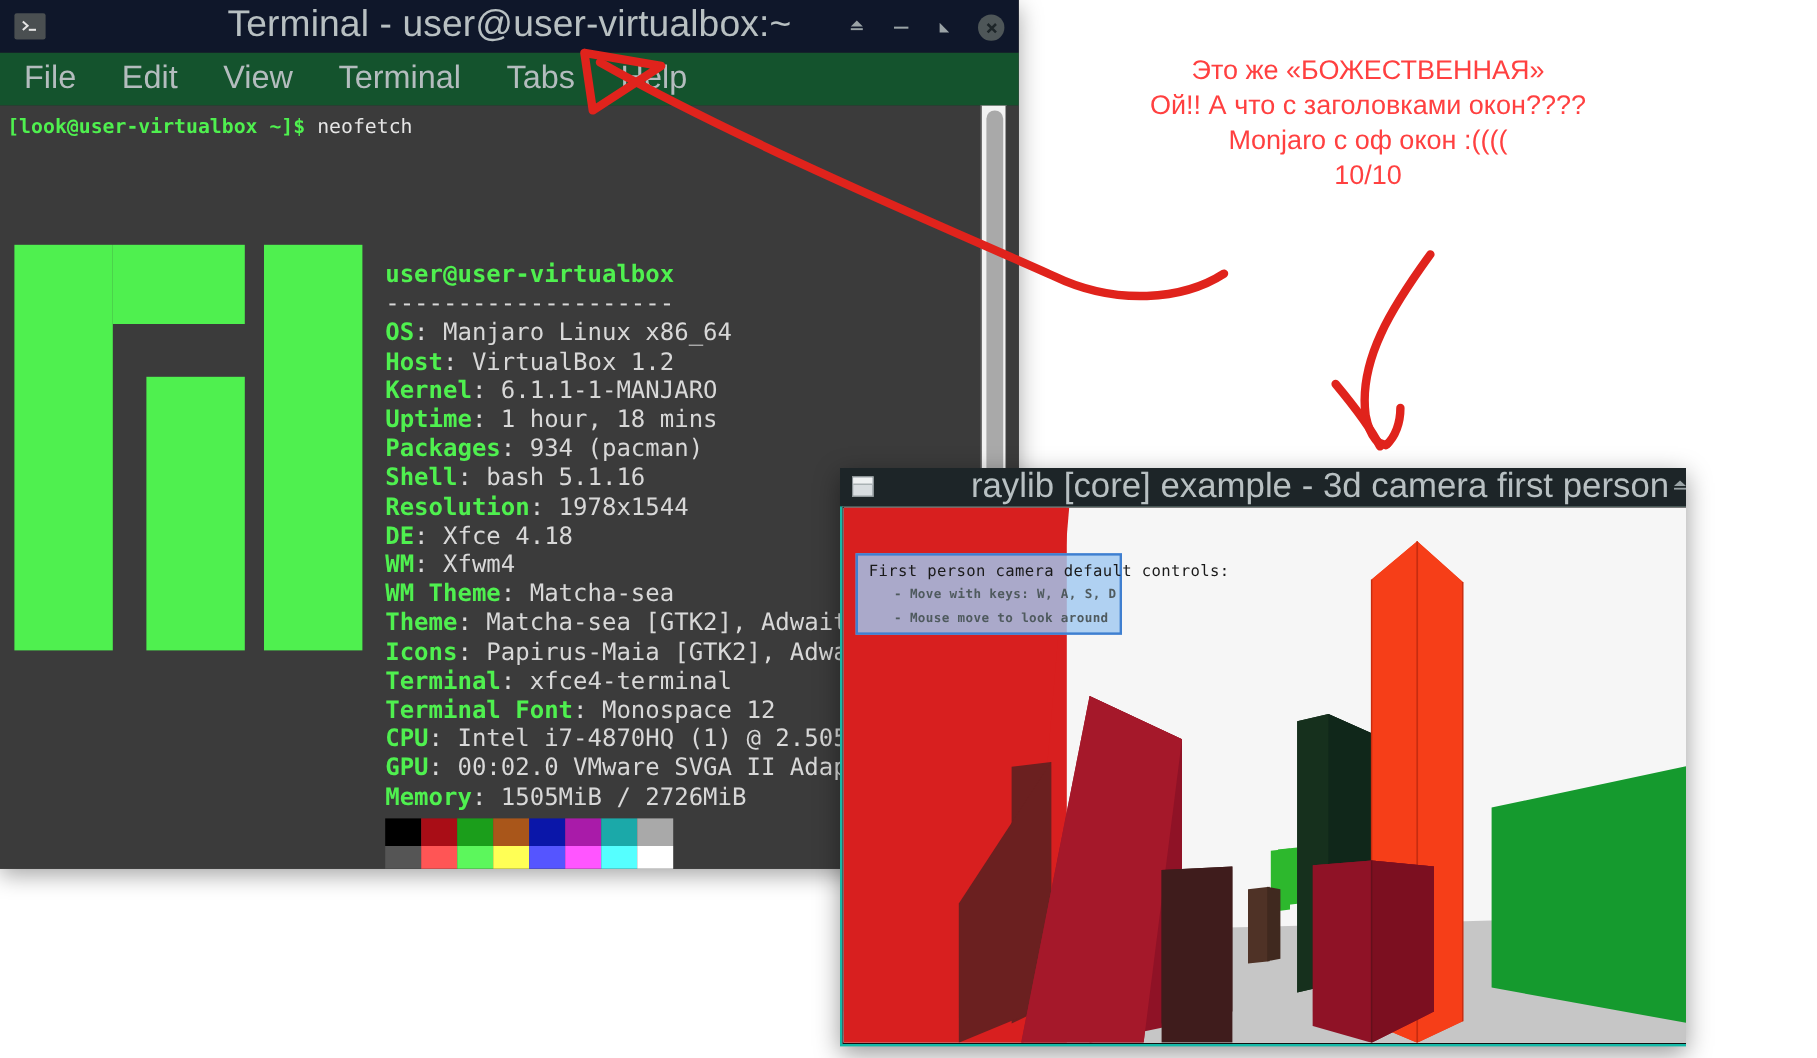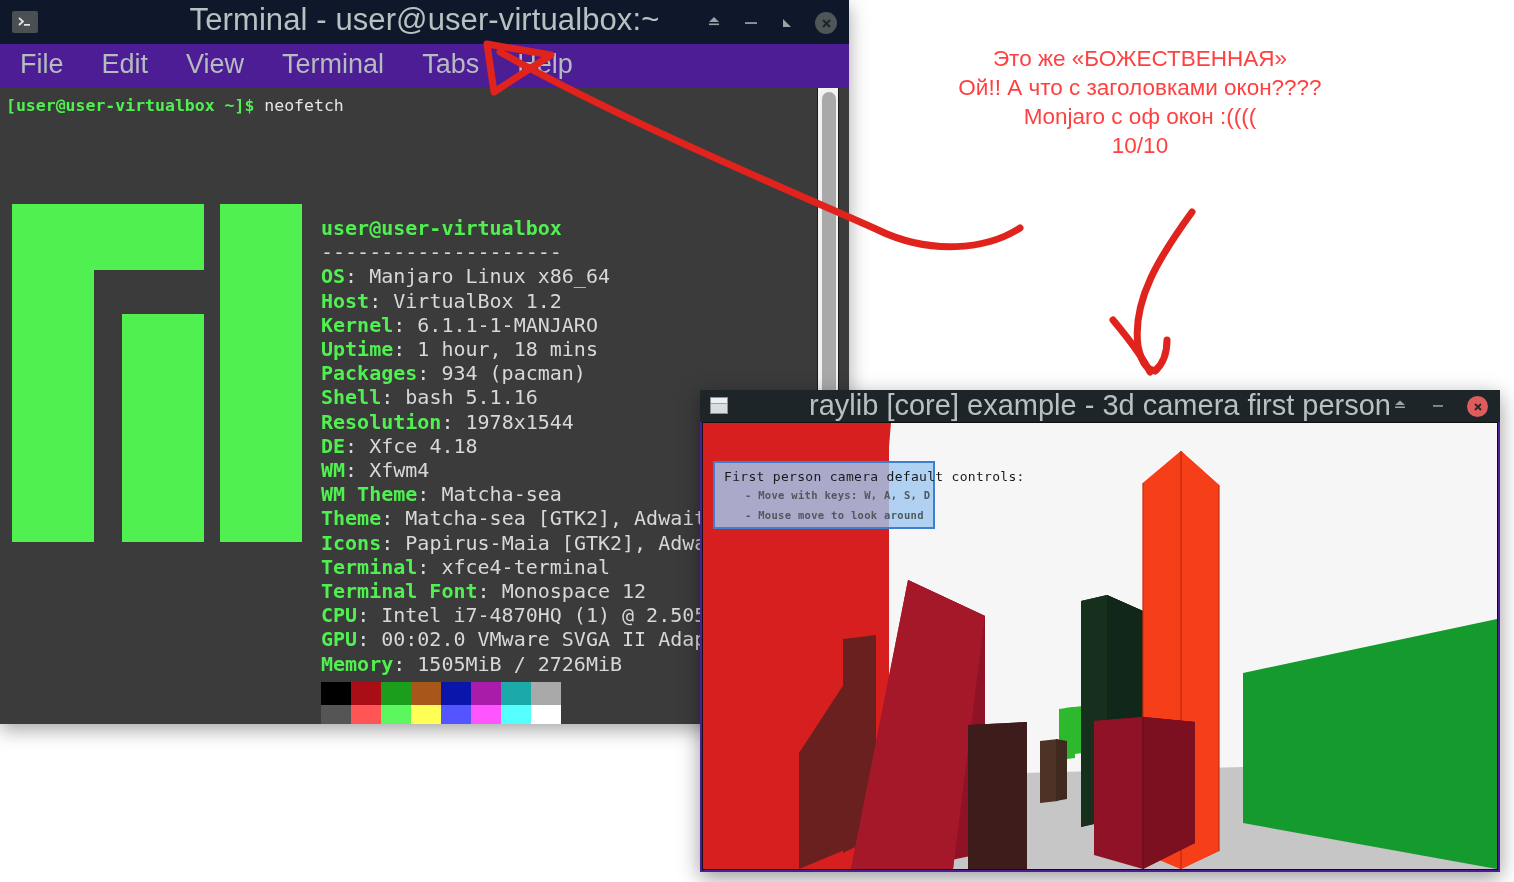"File" .term-menubar { background: #4c1d95 -> #14532d }
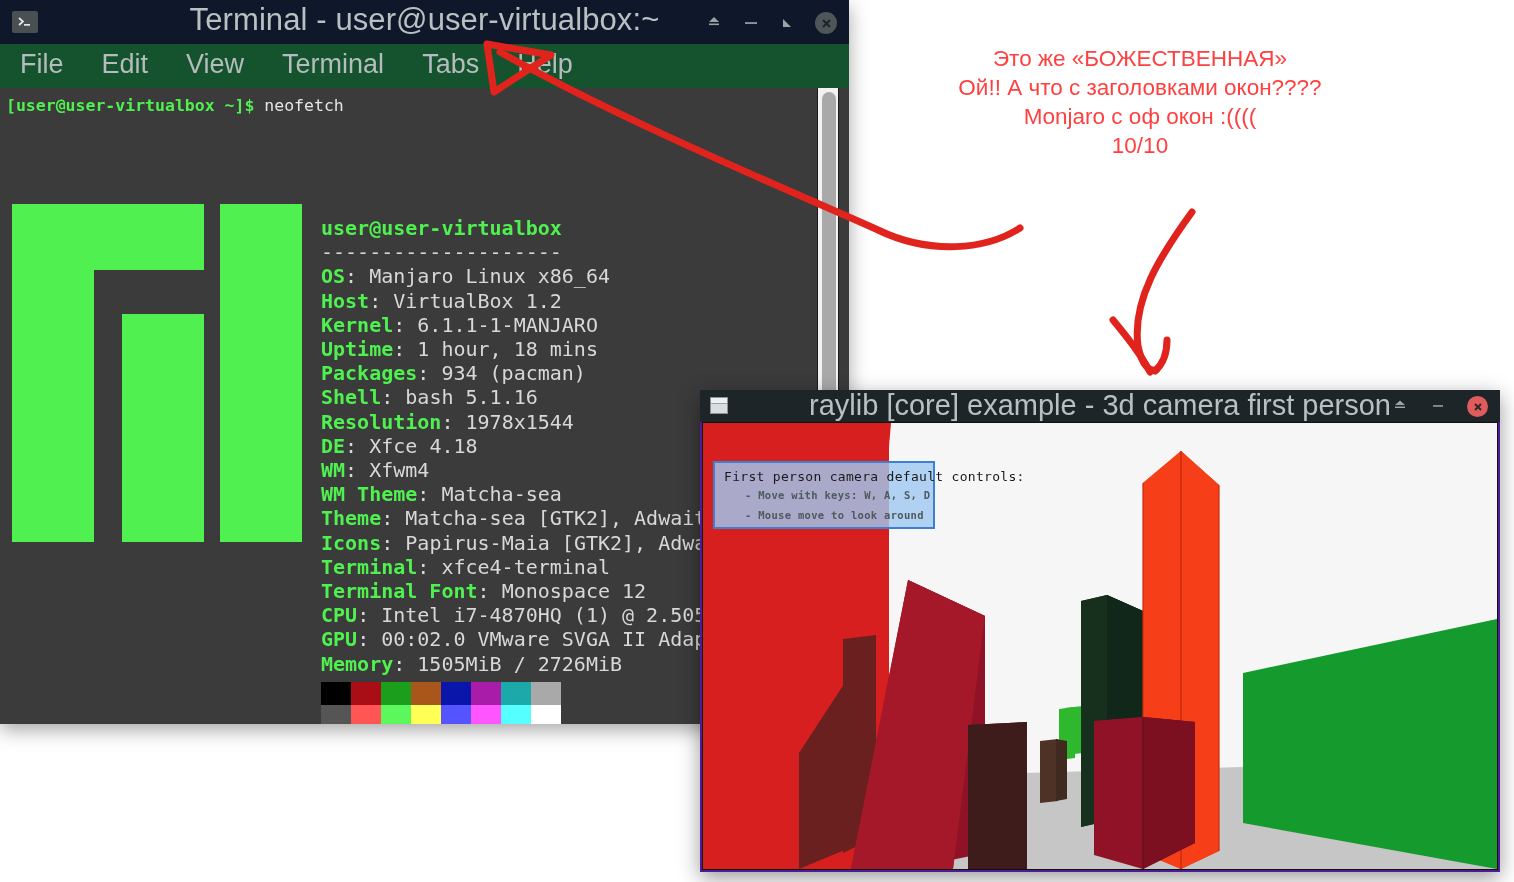"[user@user-virtualbox ~]$" span.prompt-user { text: user@user-virtualbox -> look@user-virtualbox }
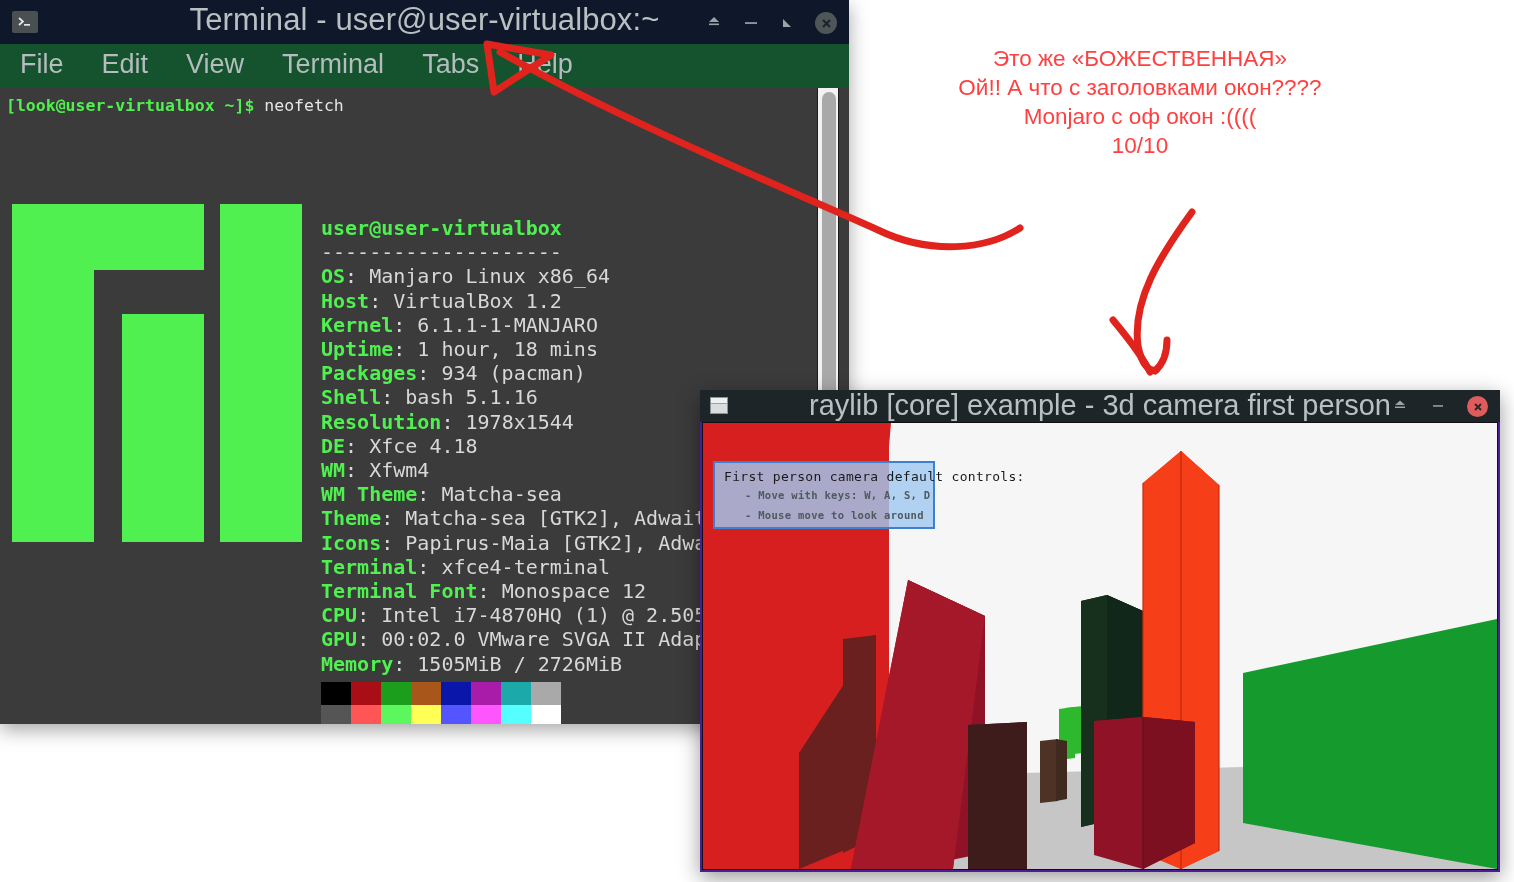"raylib [core] example - 3d" .ray-win { background: #4c1d95 -> #14b8a6; width: 800px -> 705px }
